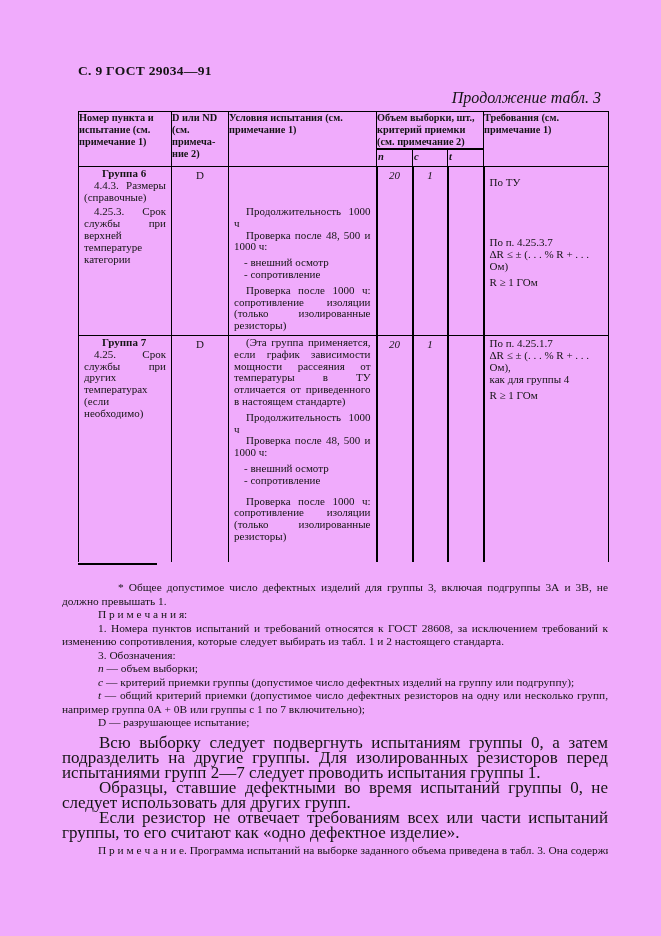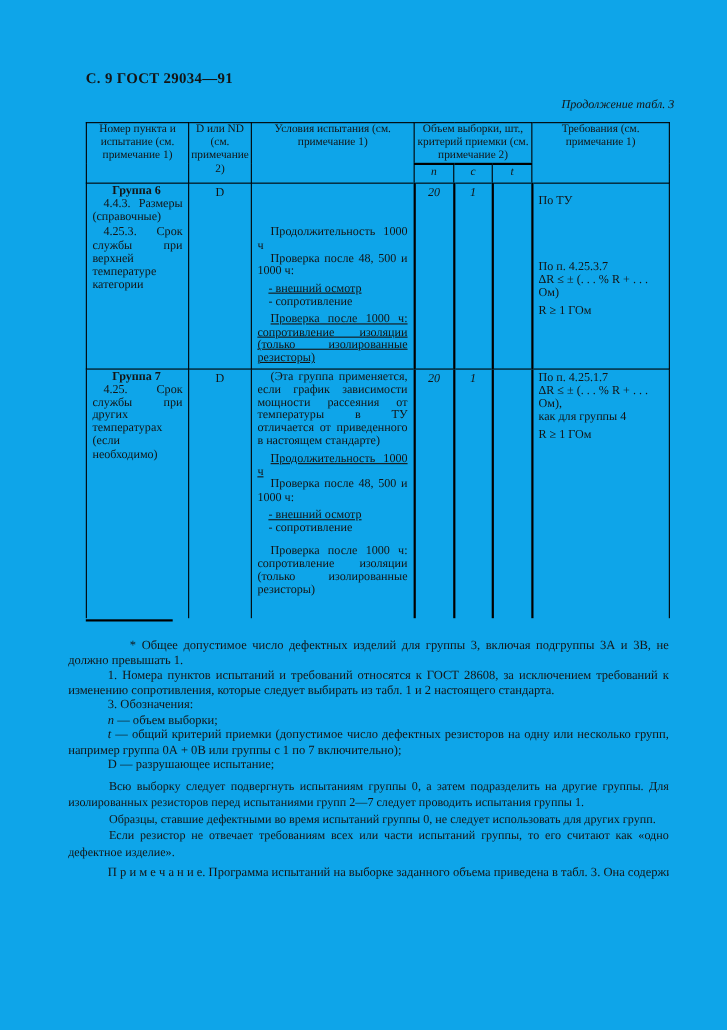"С. 9 ГОСТ 29034—91" .page { background: #0ea5e9 -> #f0abfc }
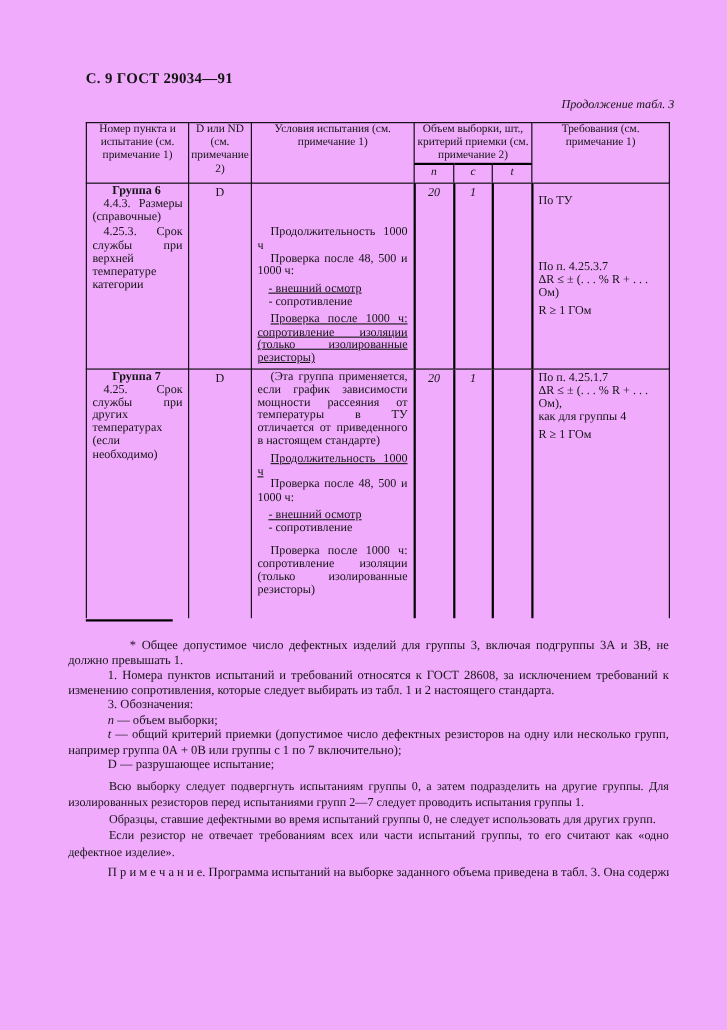"Продолжение табл. 3" .table-caption { font-size: 11px -> 16px; right: 48px -> 60px }
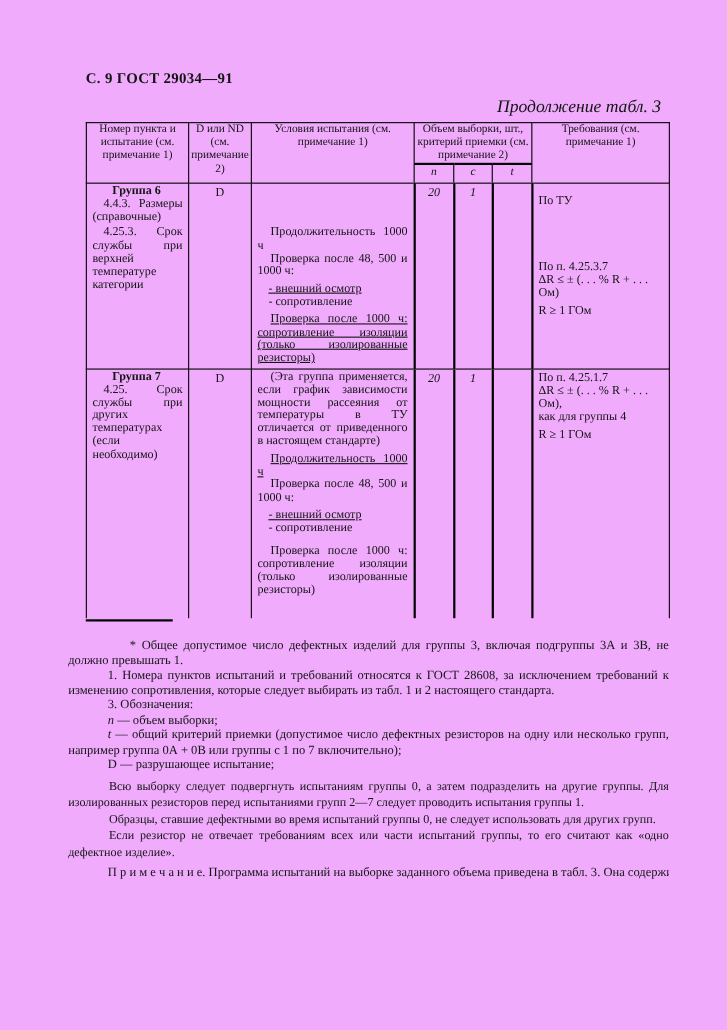"Номер пункта и испытание (см." thead th { font-weight: normal -> bold; text-align: center -> left }
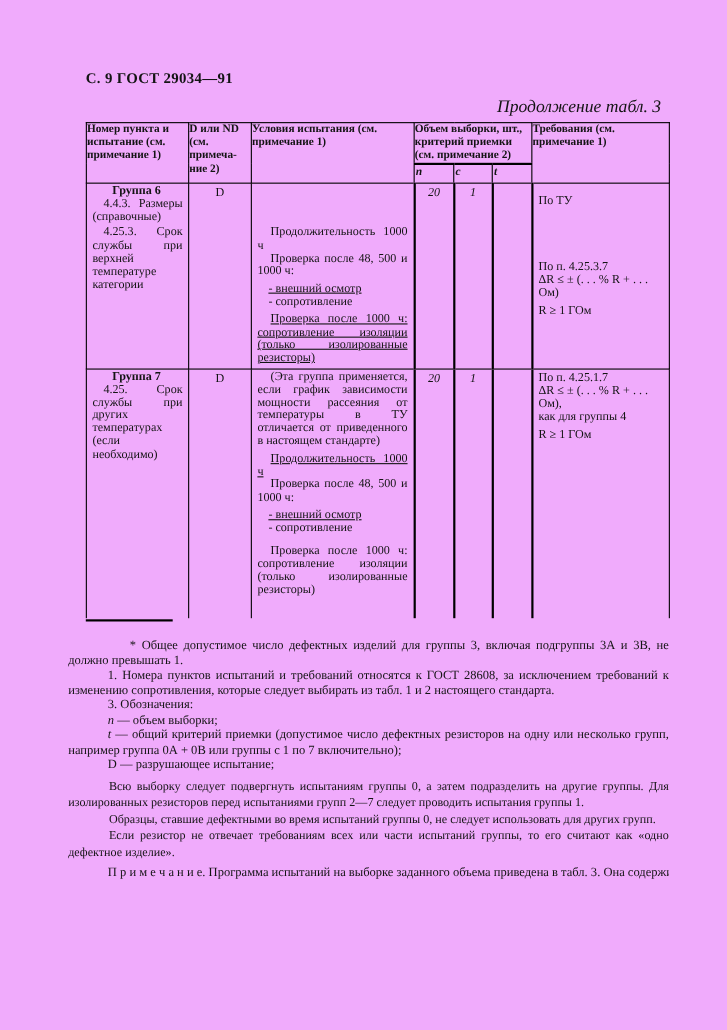"- внешний осмотр" .sp { text-decoration: underline -> none }
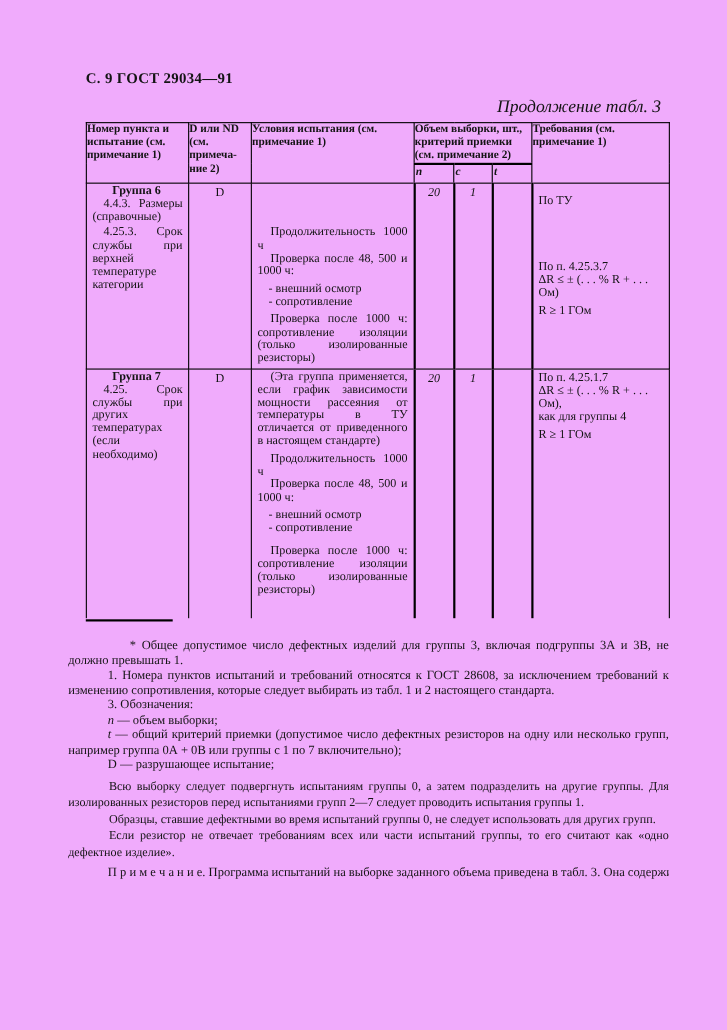"П р и м е ч а н и я:" p.np { html: none -> <p>П р и м е ч а н и я:</p> }
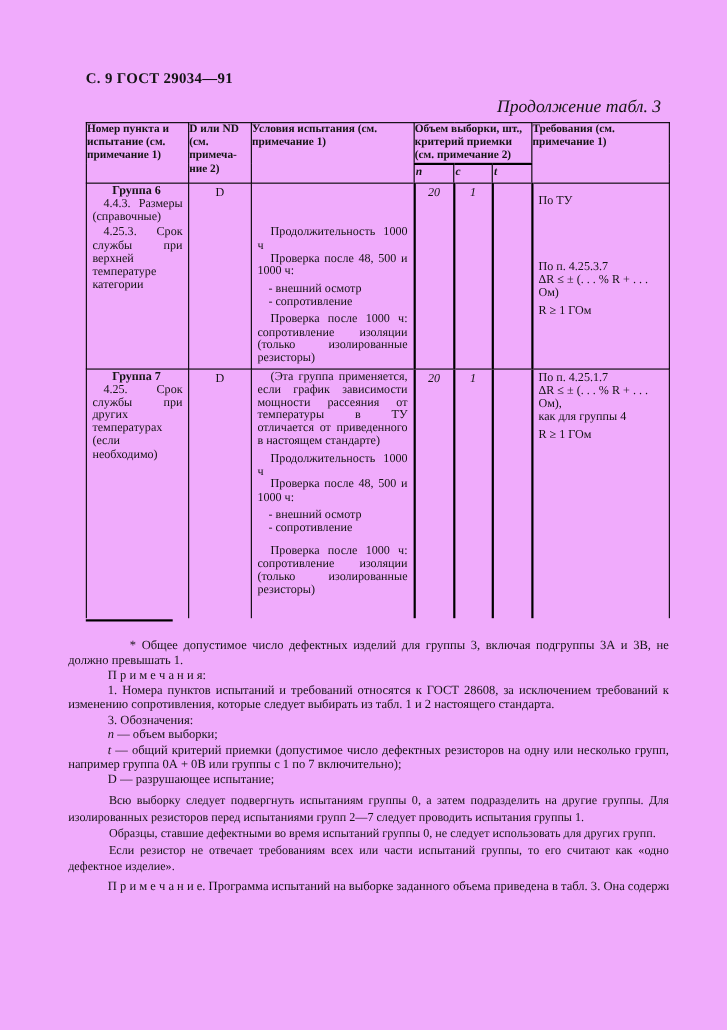"c — критерий приемки группы" p.np { html: none -> <p><i>c</i><span> — критерий приемки группы (допустимое число дефектных изделий на группу или подгруппу);</span></p> }
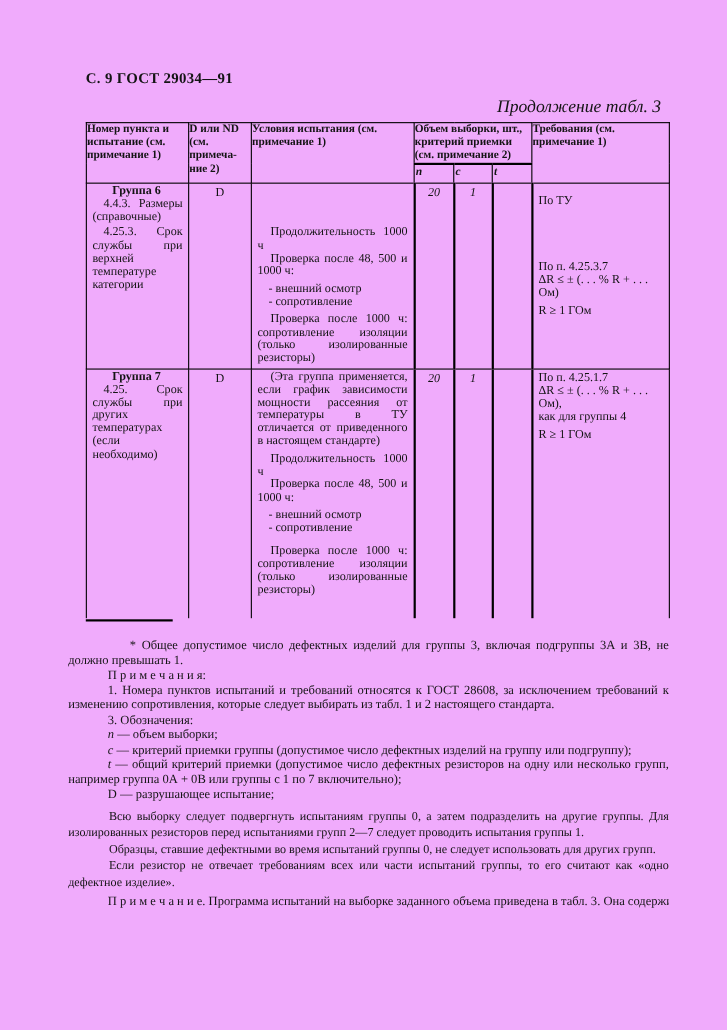"Всю выборку следует подвергнуть" .main { font-size: 11px -> 17px }
